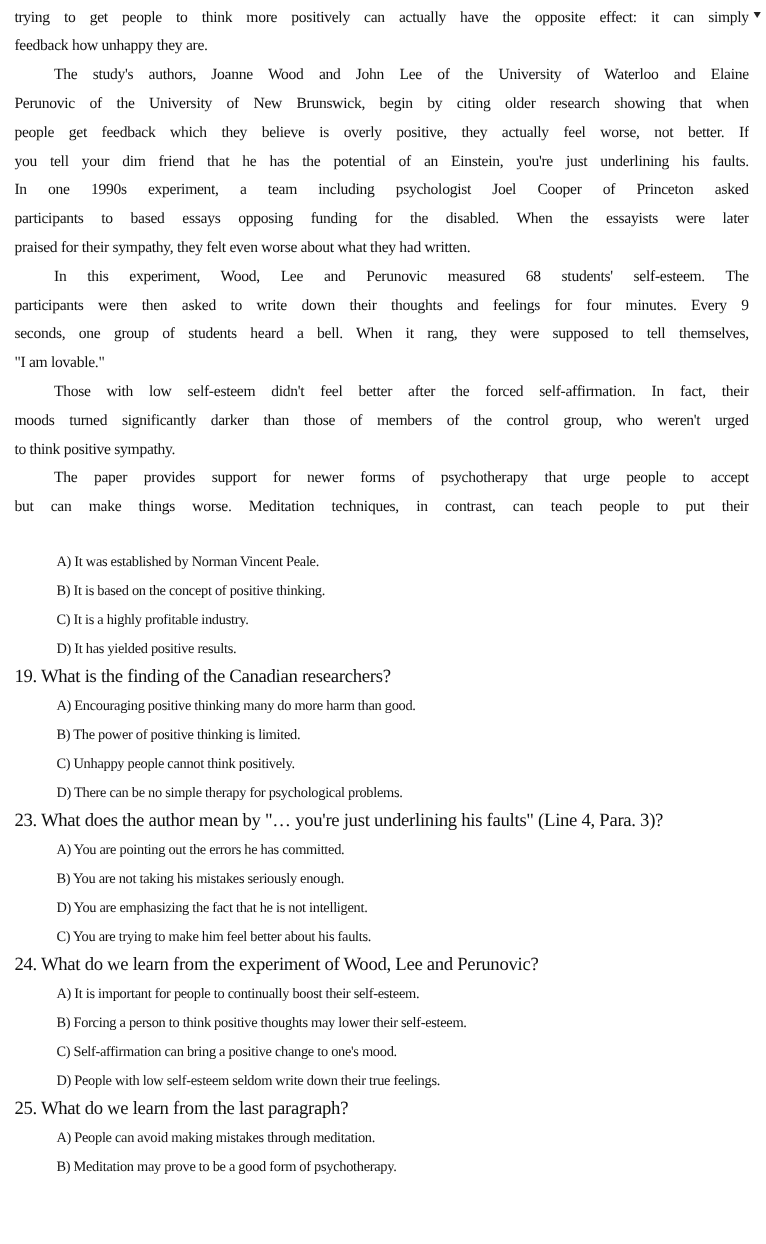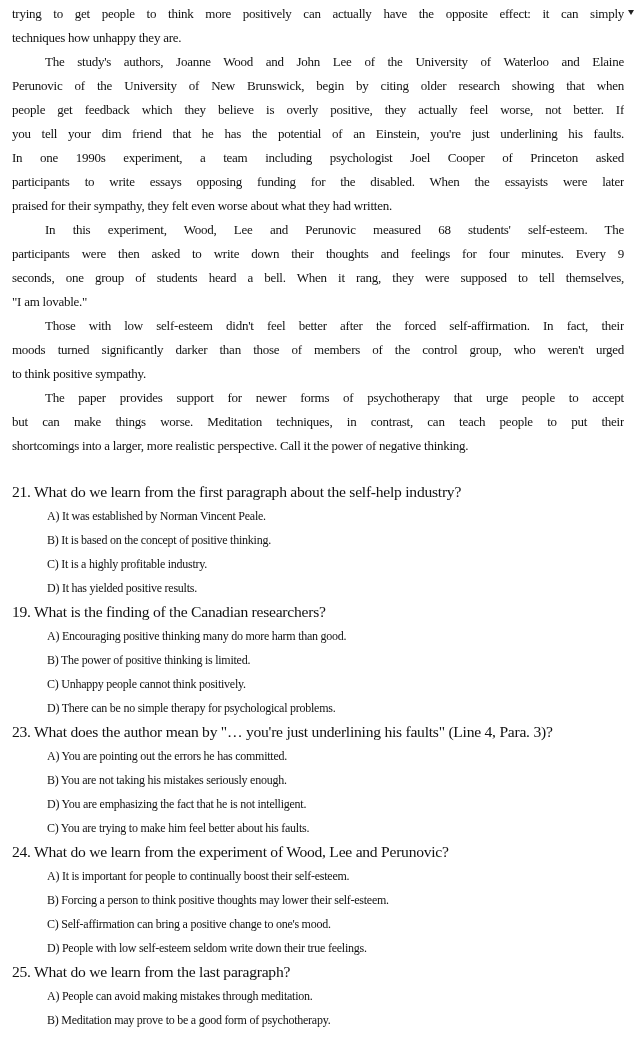"techniques how unhappy they are." div.line { text: techniques -> feedback }
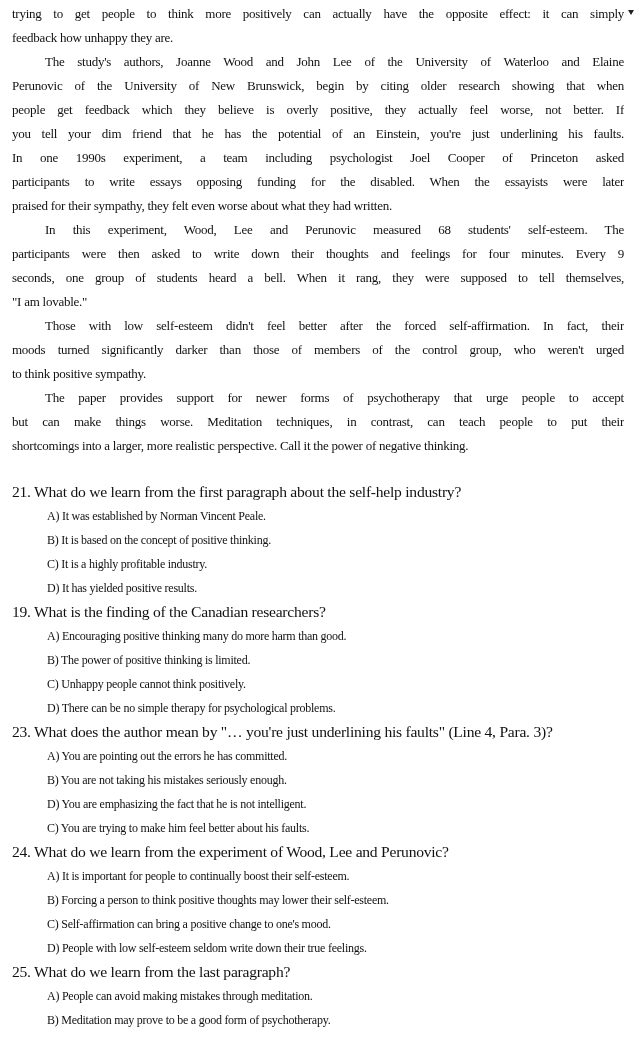"participants to write essays opposing" div.line { text: write -> based }
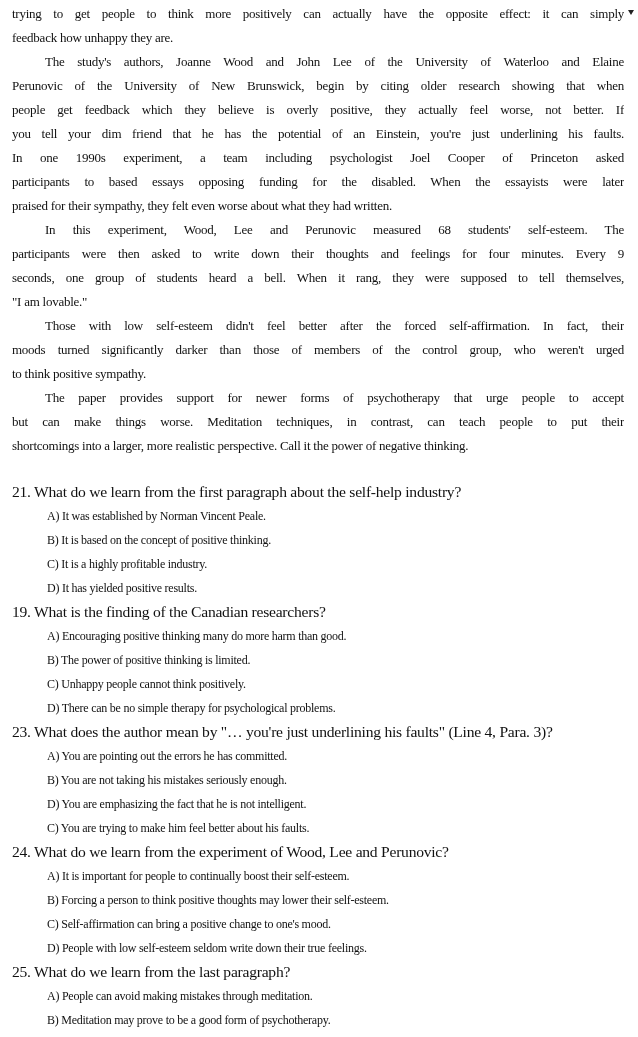"shortcomings into a larger, more" div.line { html: <div>shortcomings into a larger, more realistic perspective. Call it the power of negative thinking.</div> -> none }
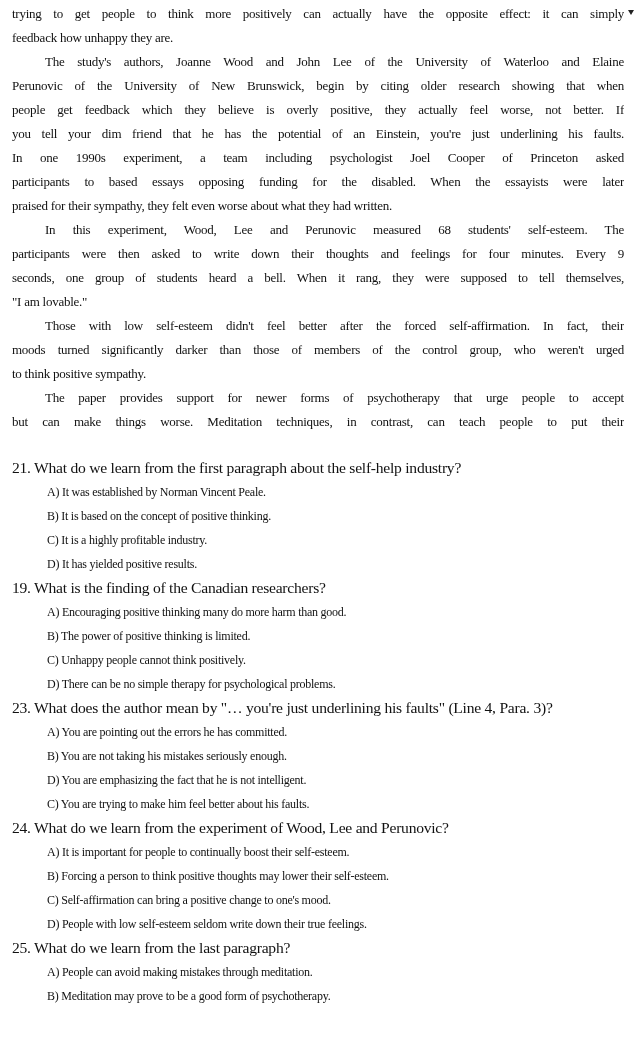"21. What do we learn" div.q { html: <div>21. What do we learn from the first paragraph about the self-help industry?</div> -> none }
